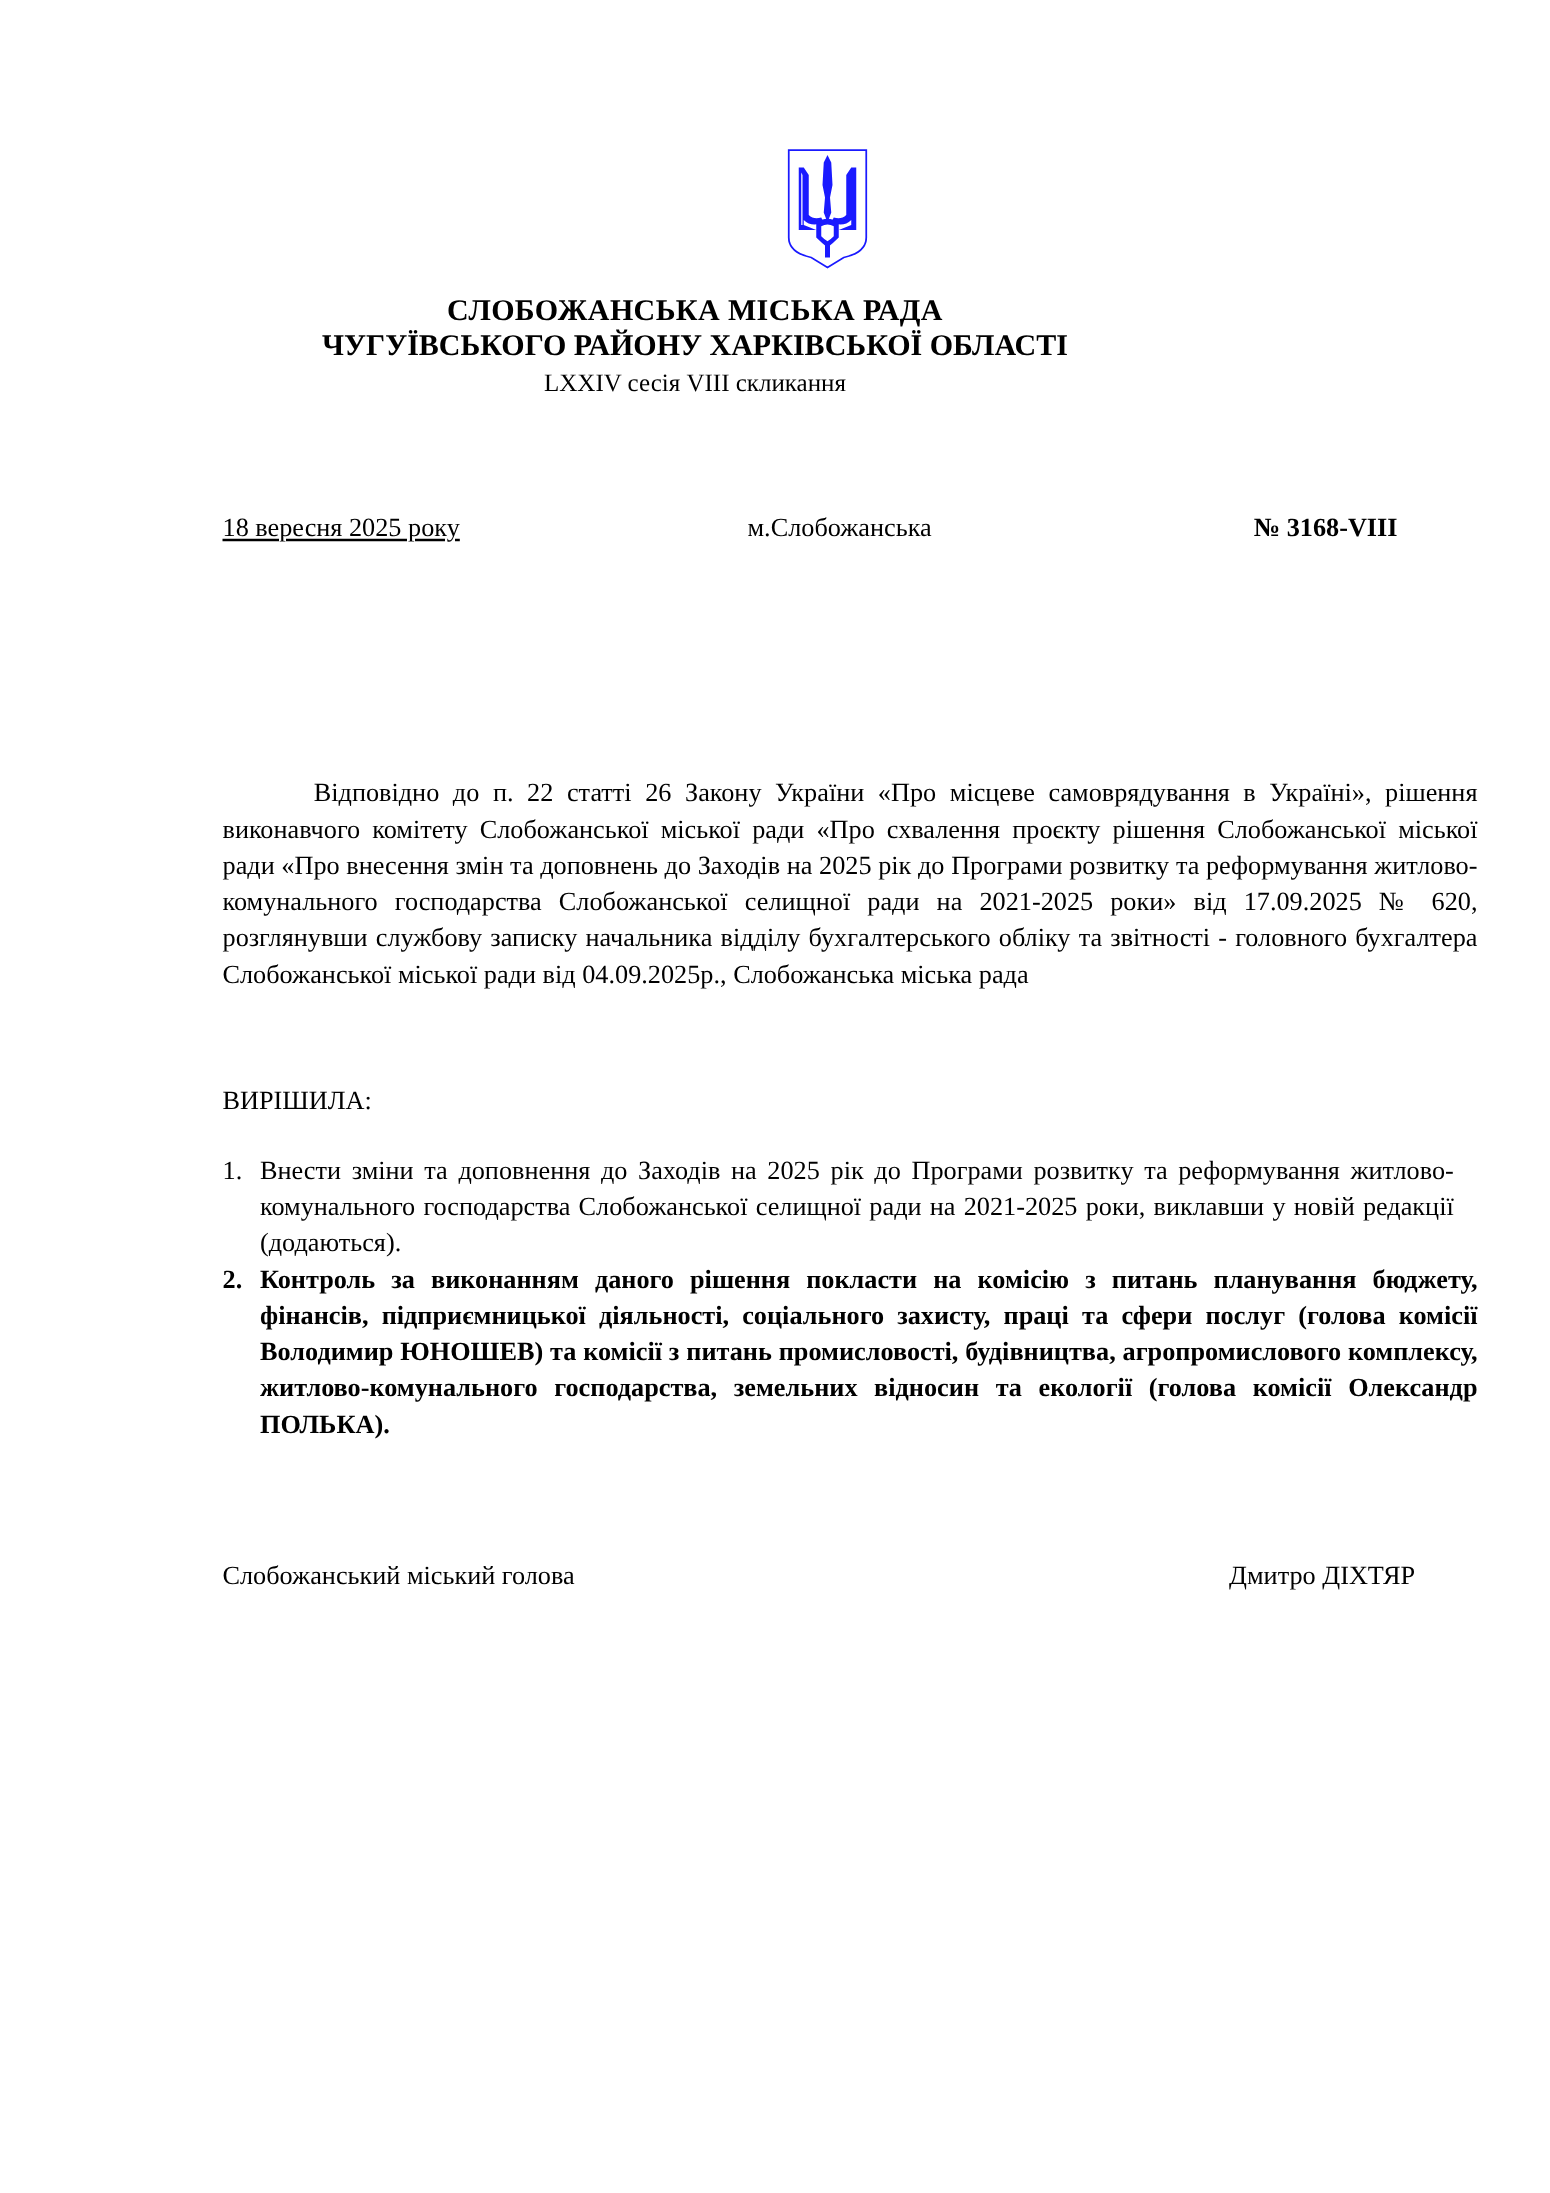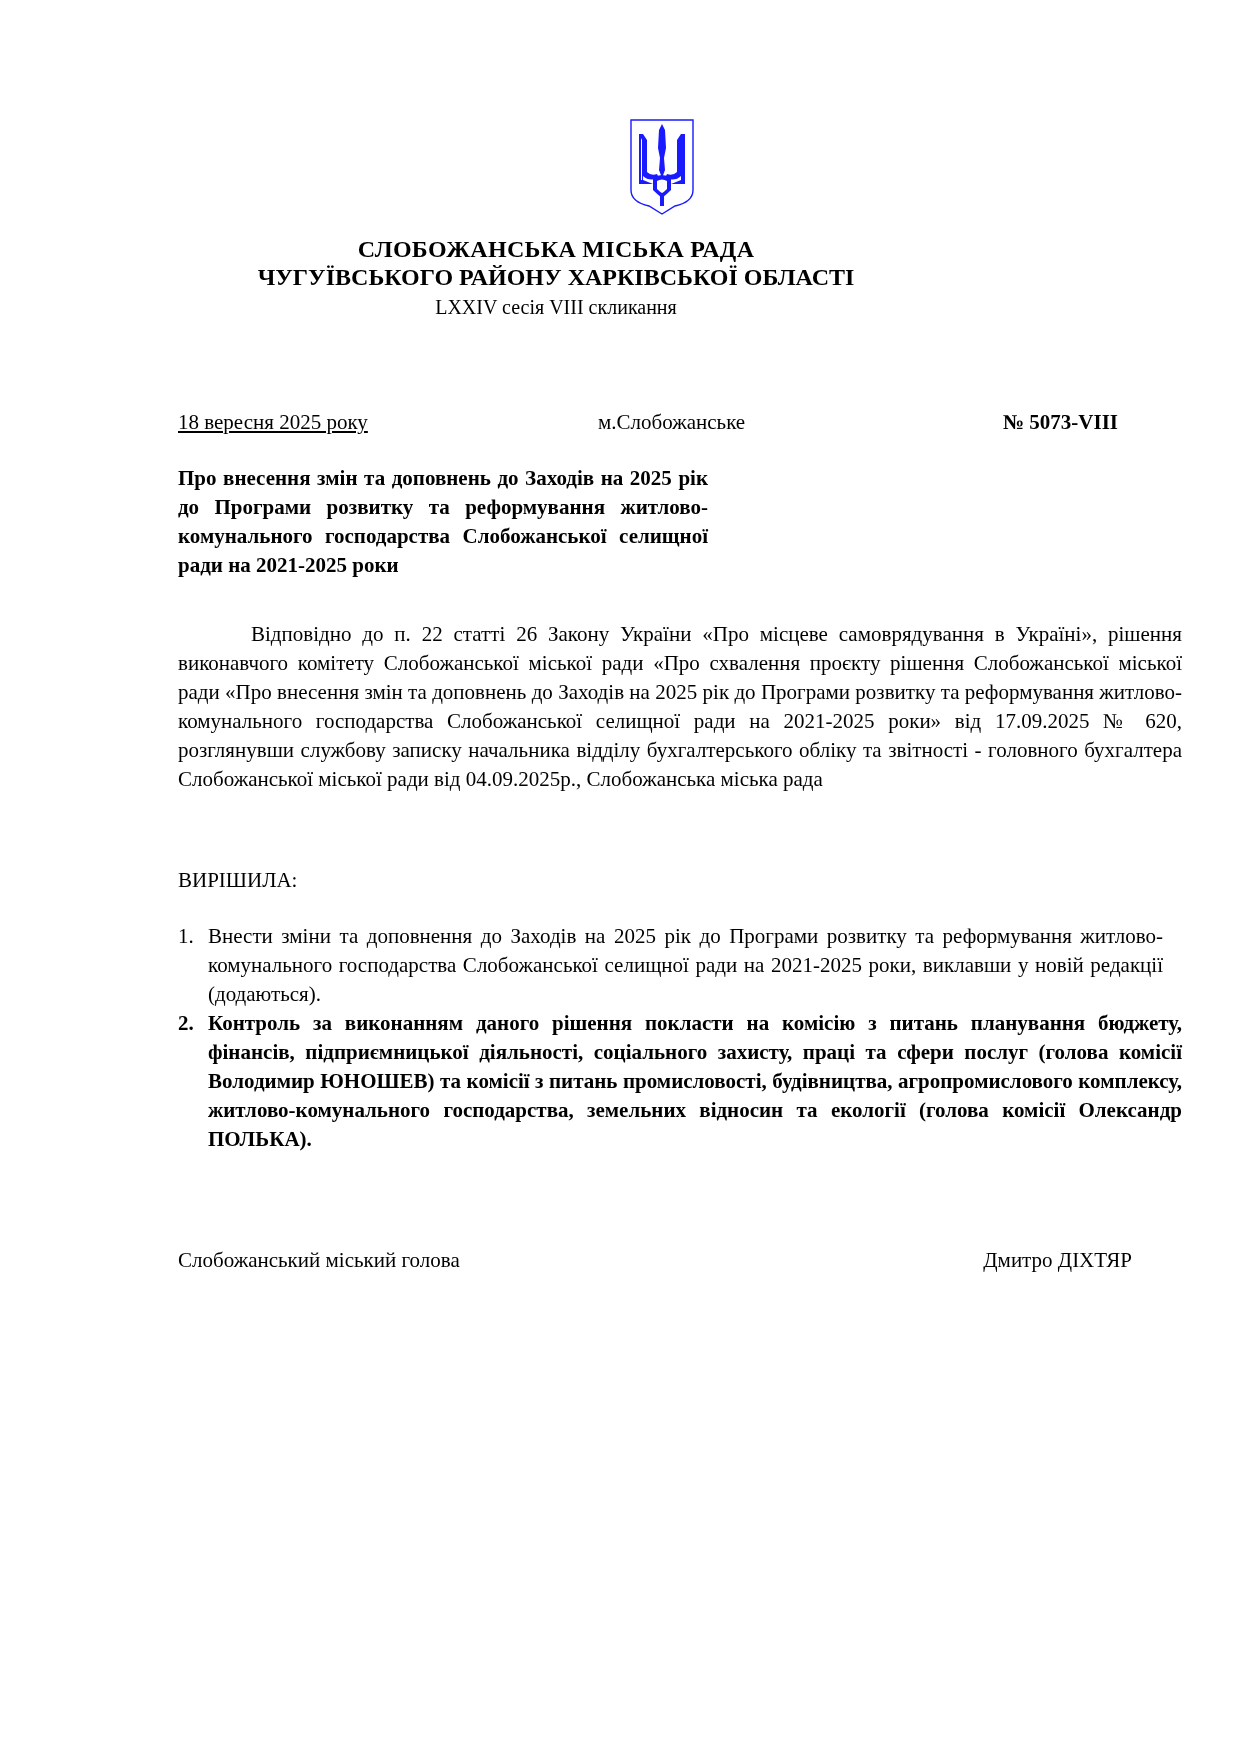"м.Слобожанське" div.meta-row { text: м.Слобожанське -> м.Слобожанська }
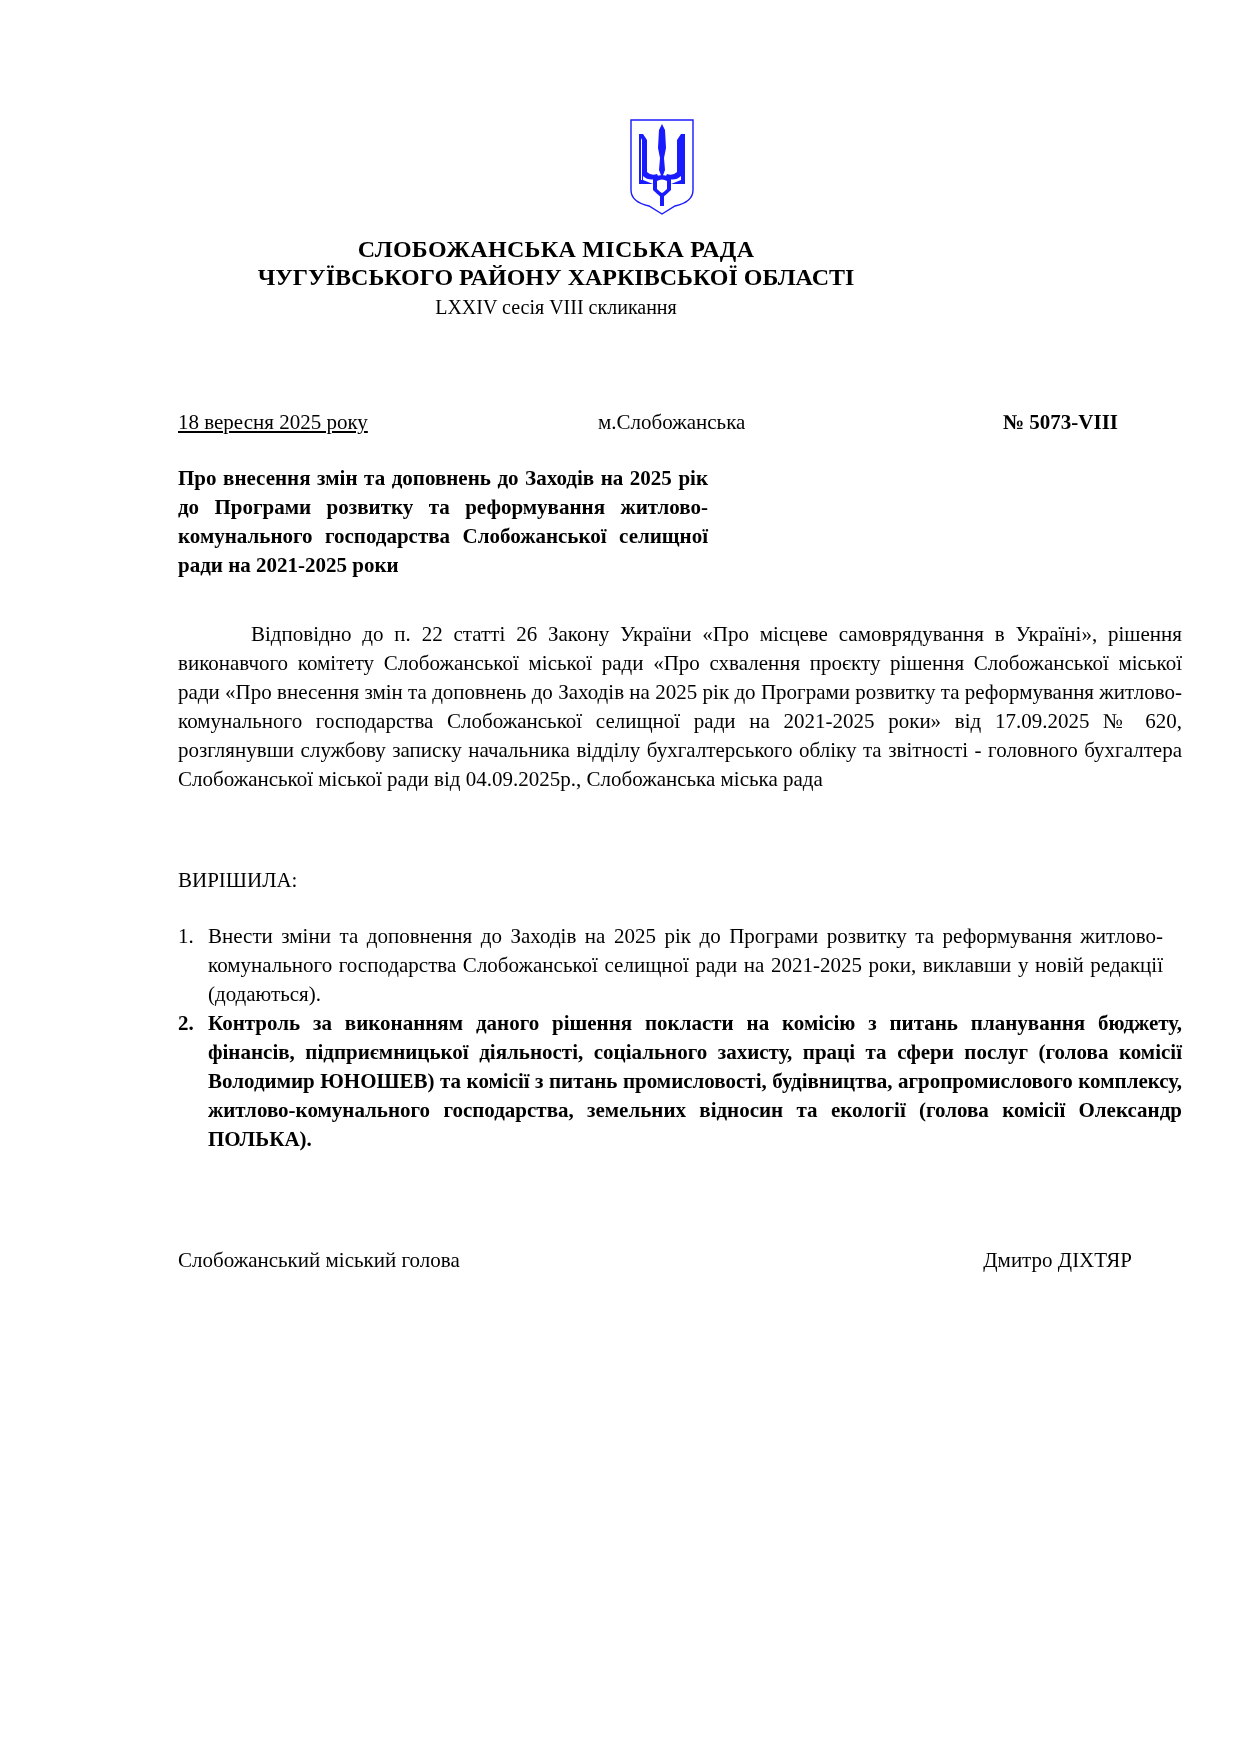"№ 5073-VIII" div.meta-row { text: 5073-VIII -> 3168-VIII }
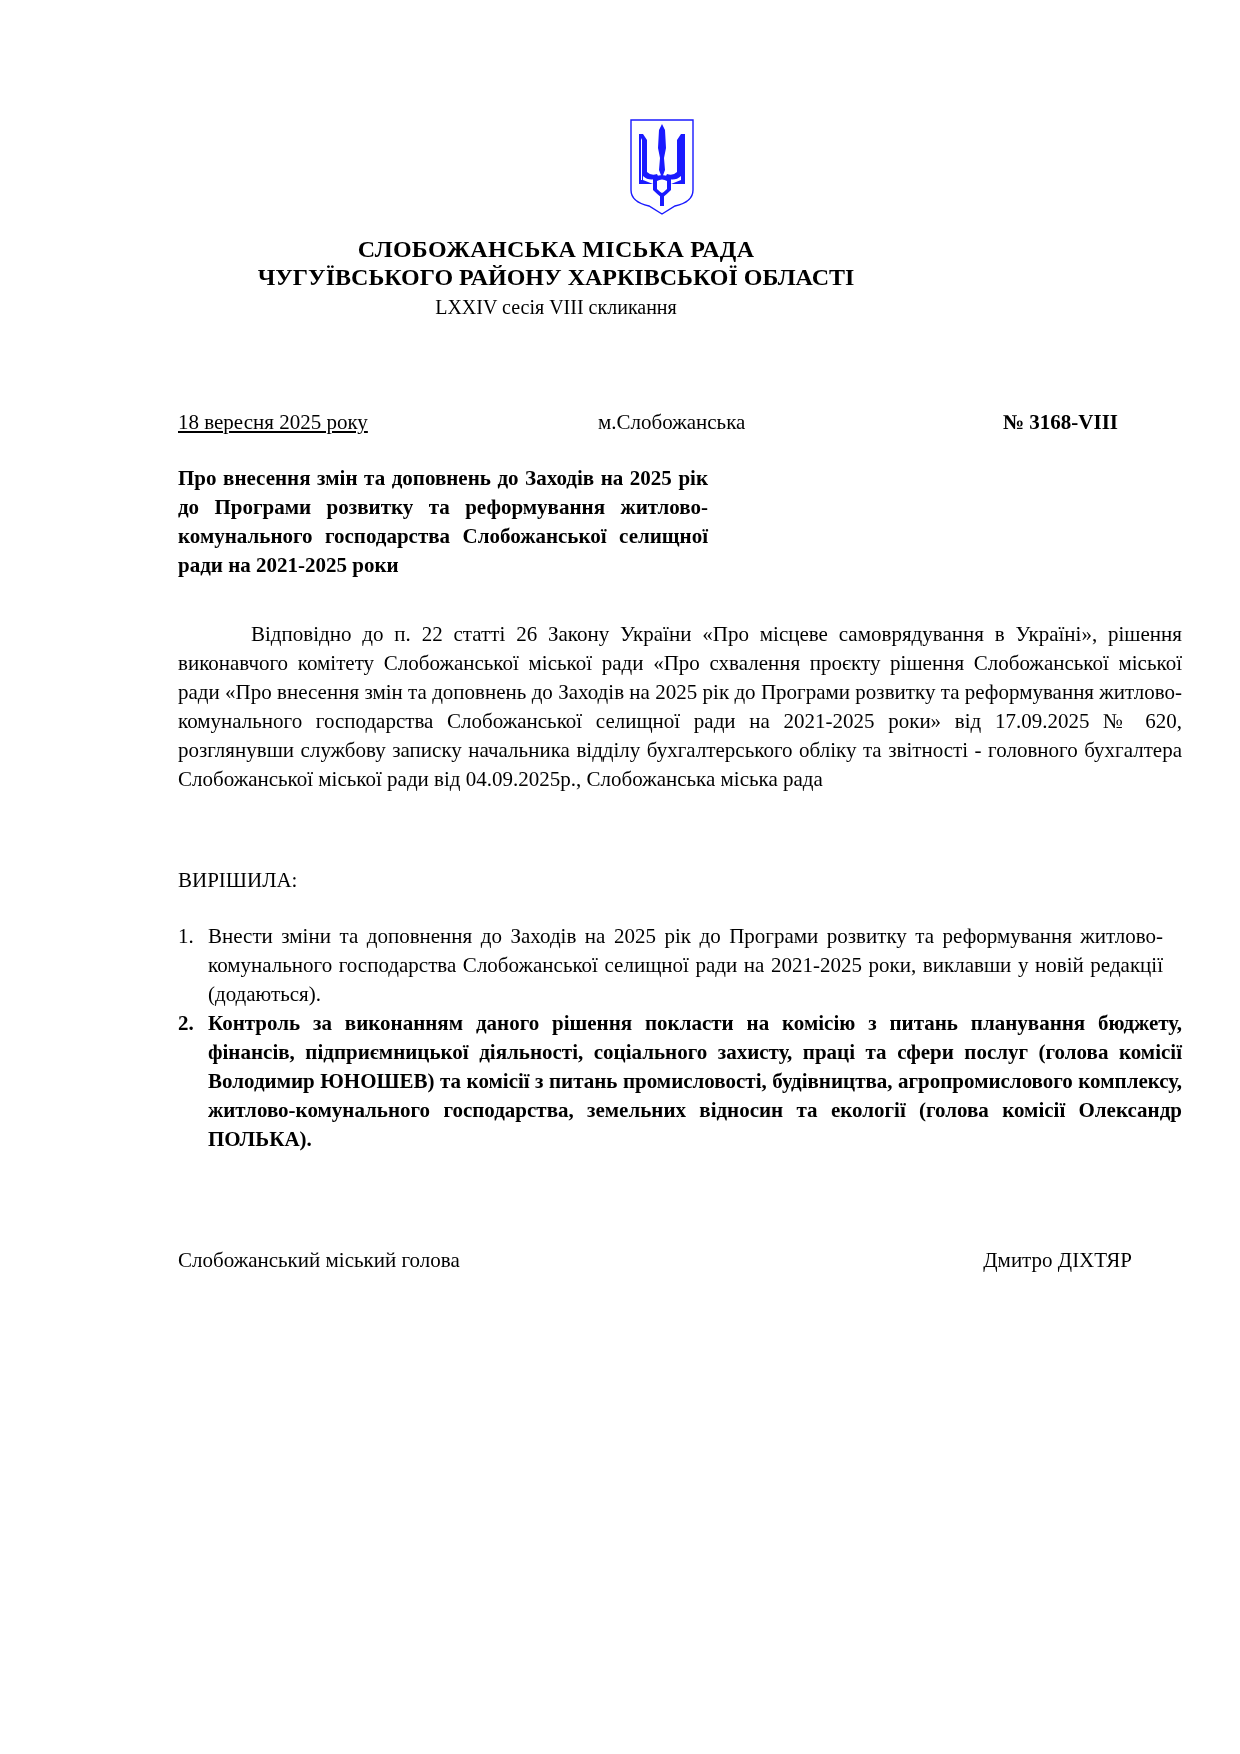"Про внесення змін та доповнень" div.subject { html: <div>Про внесення змін та доповнень до Заходів на 2025 рік до Програми розвитку та реформування житлово-комунального господарства Слобожанської селищної ради на 2021-2025 роки</div> -> none }
